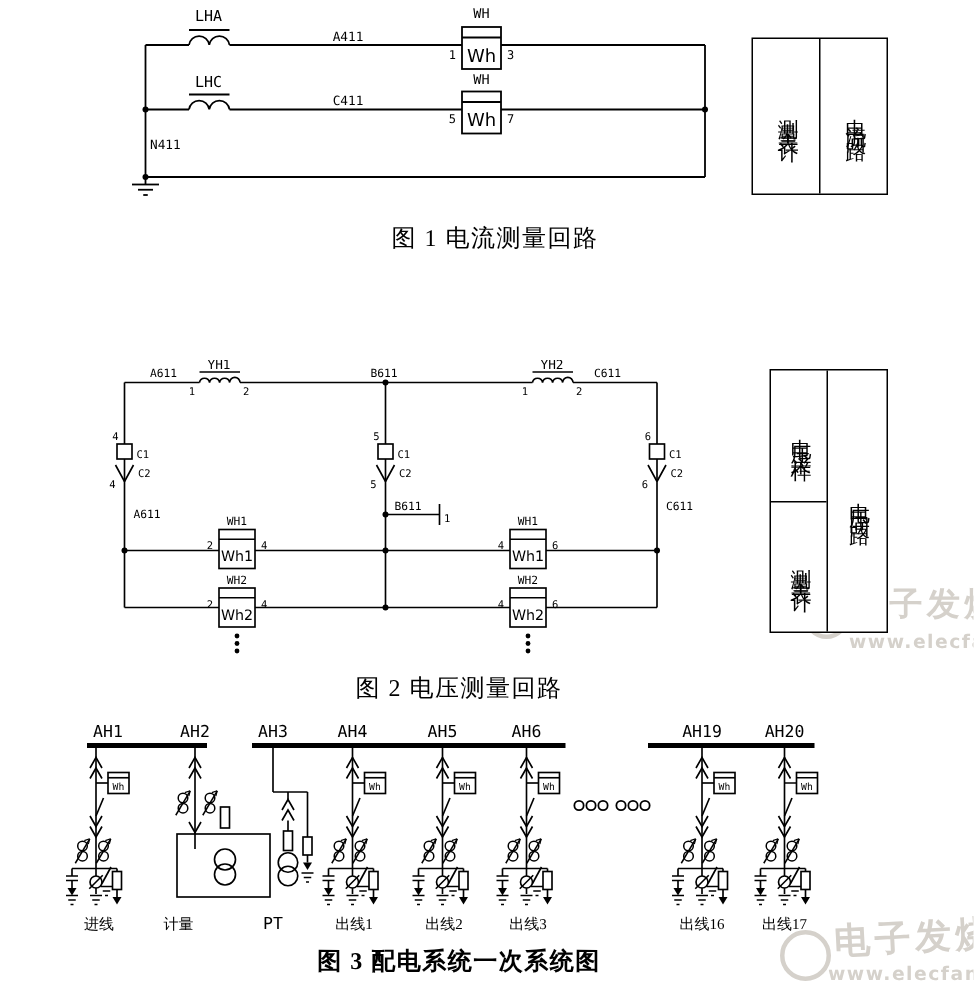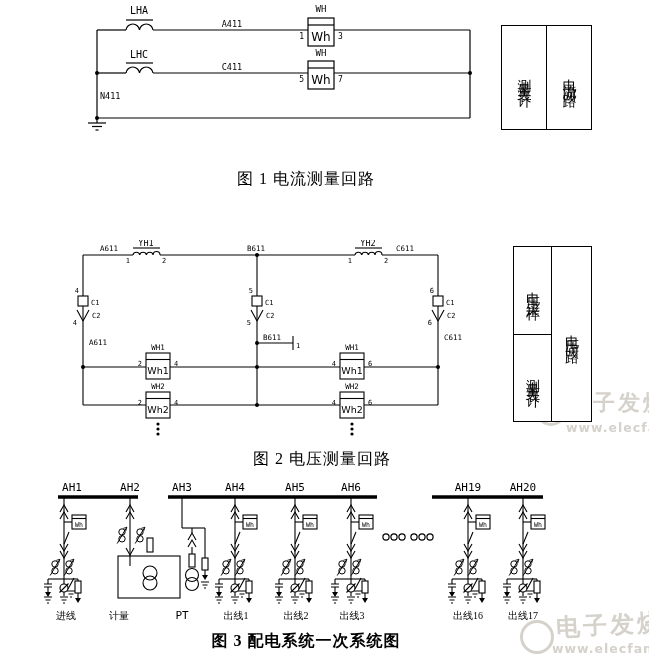"图 1 电流测量回路" div.caption { padding-left: none -> 24px; top: 169px -> 149px }
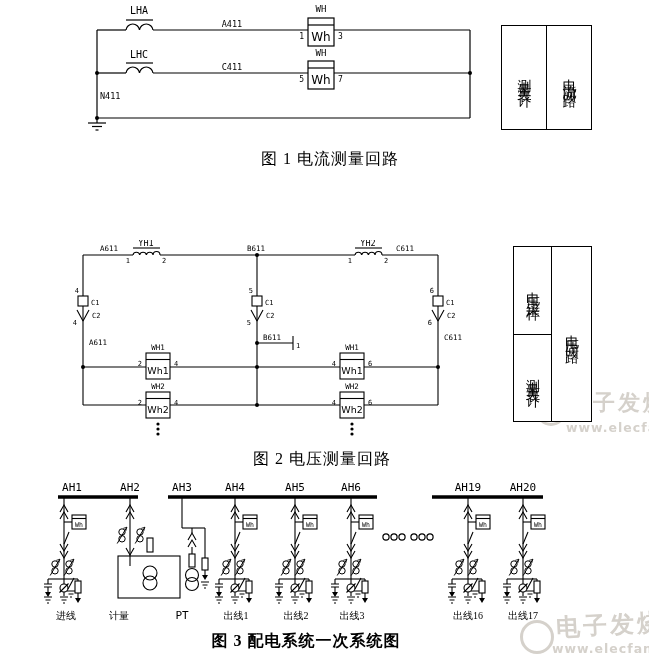"图 2 电压测量回路" div.caption { padding-left: 16px -> none }
